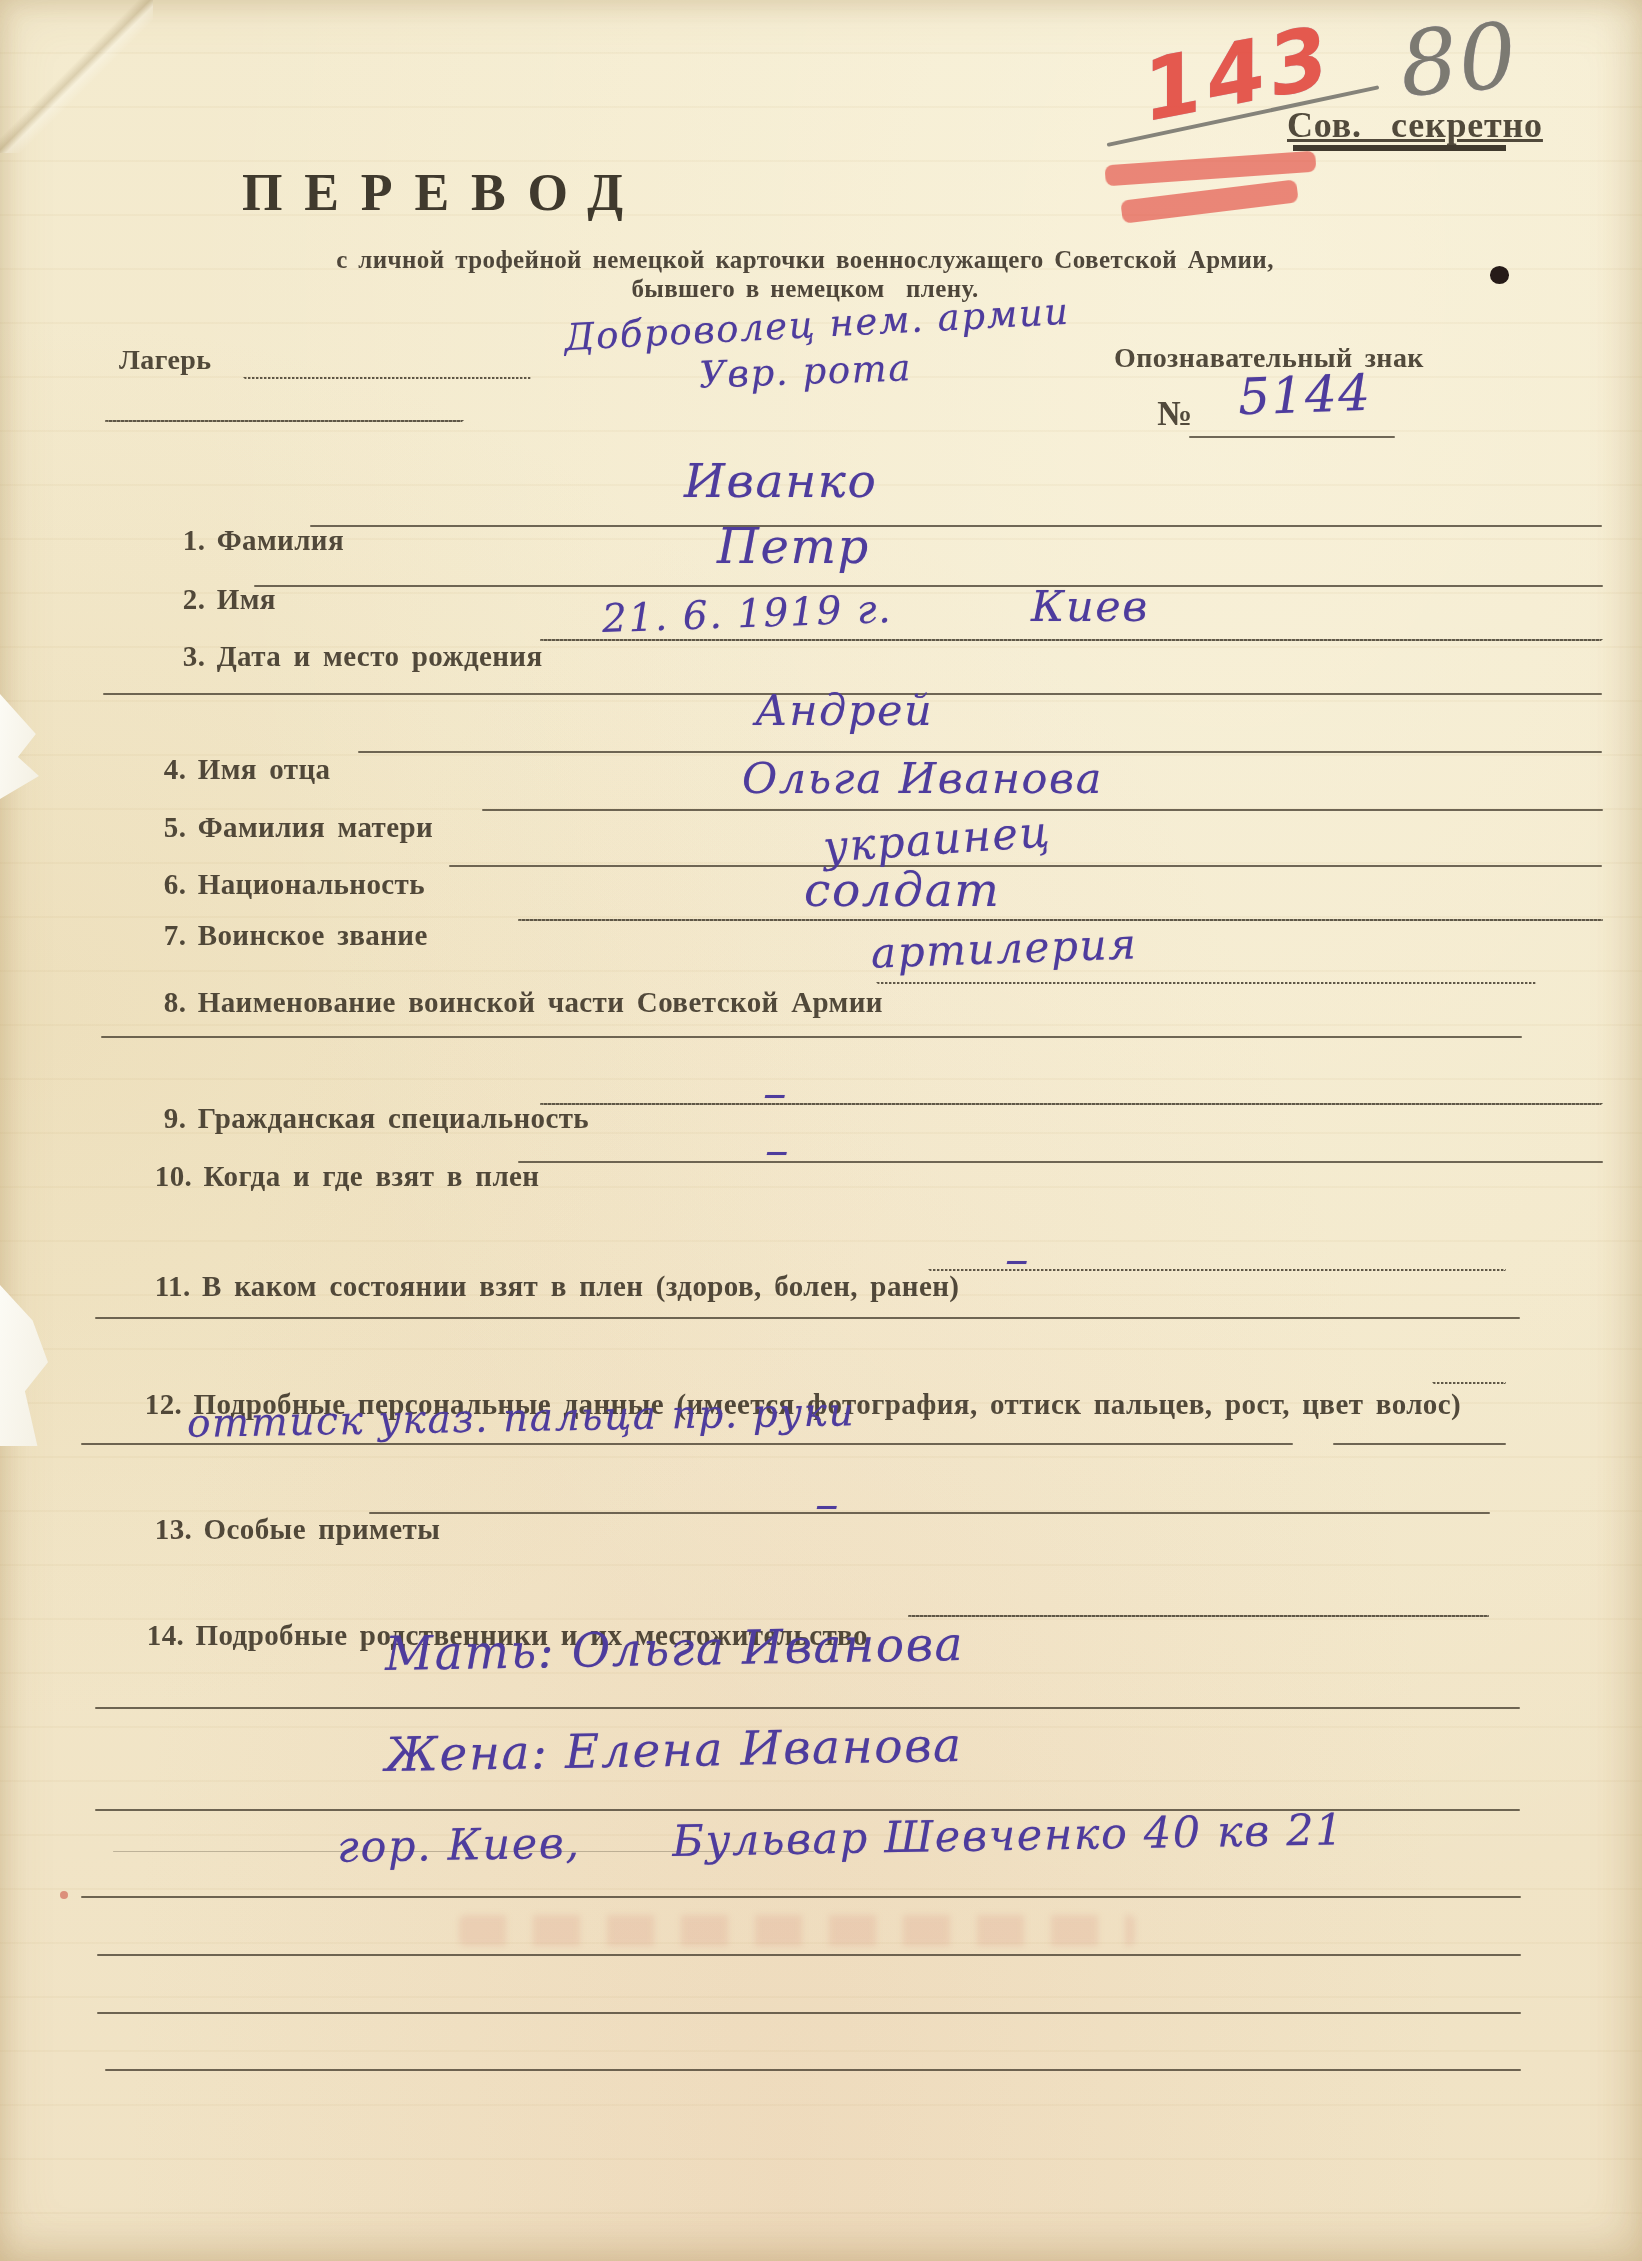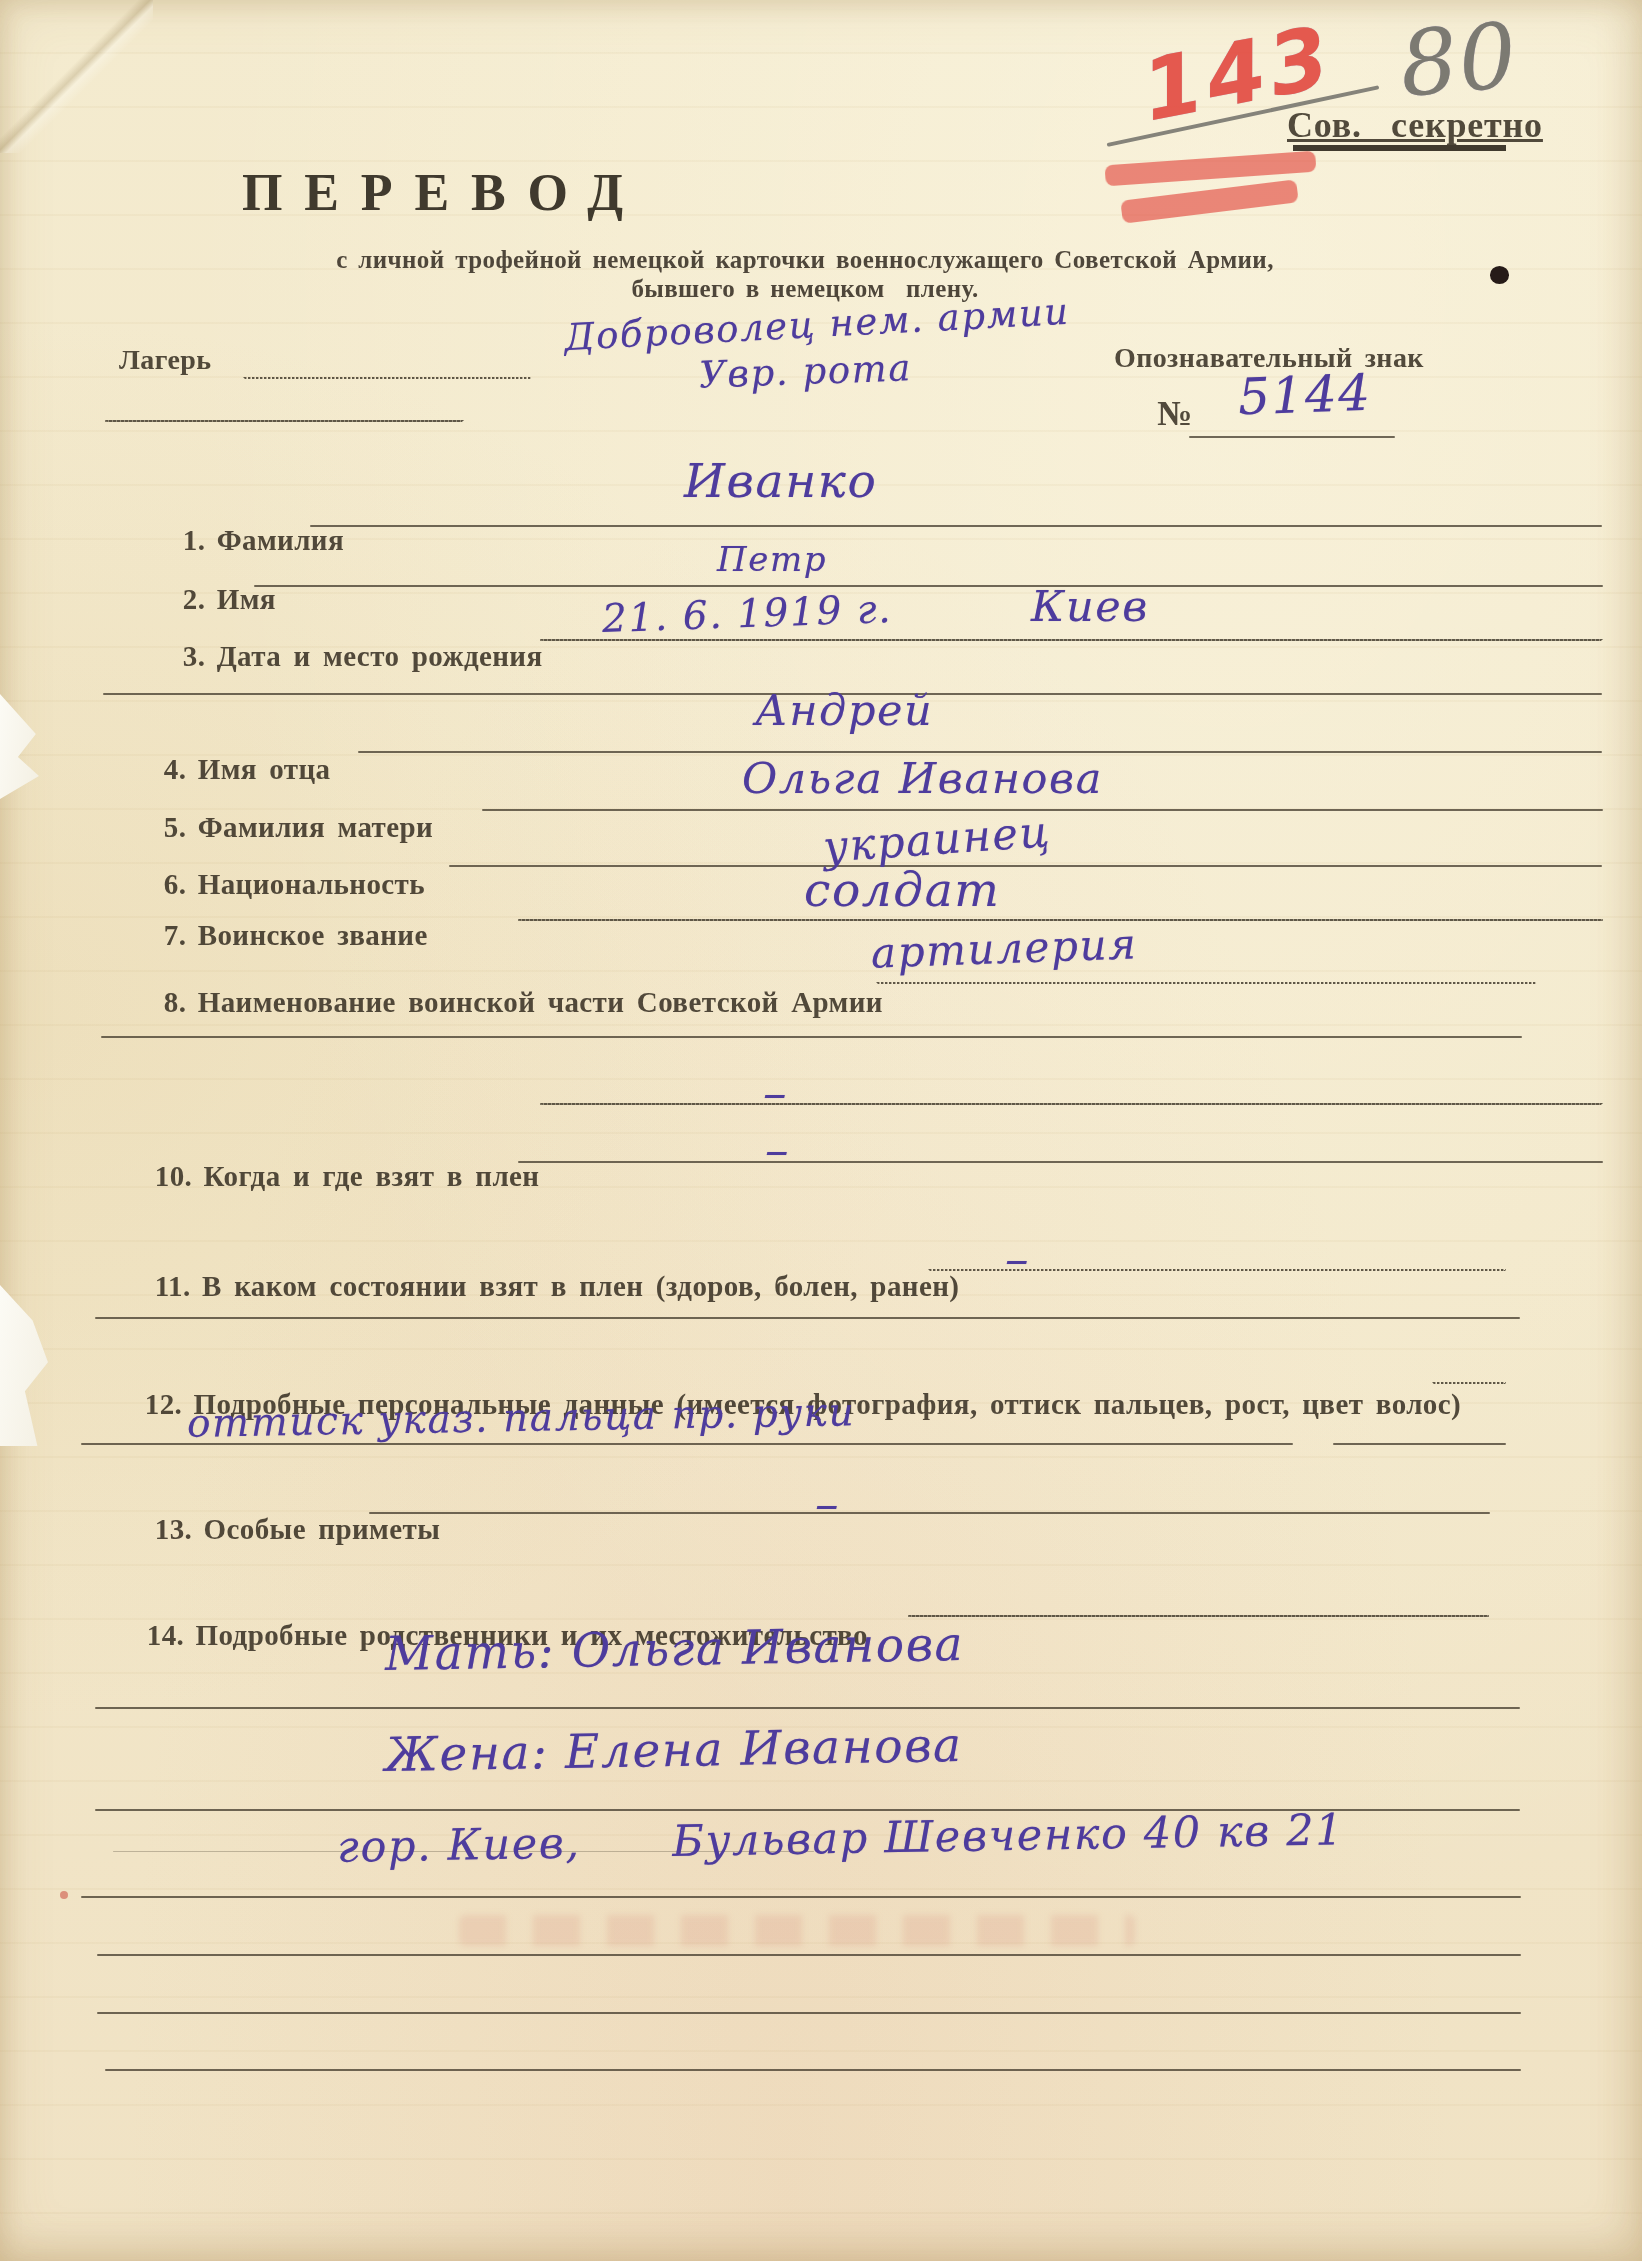"Петр" div.hw { font-size: 34px -> 48px; top: 542px -> 522px }
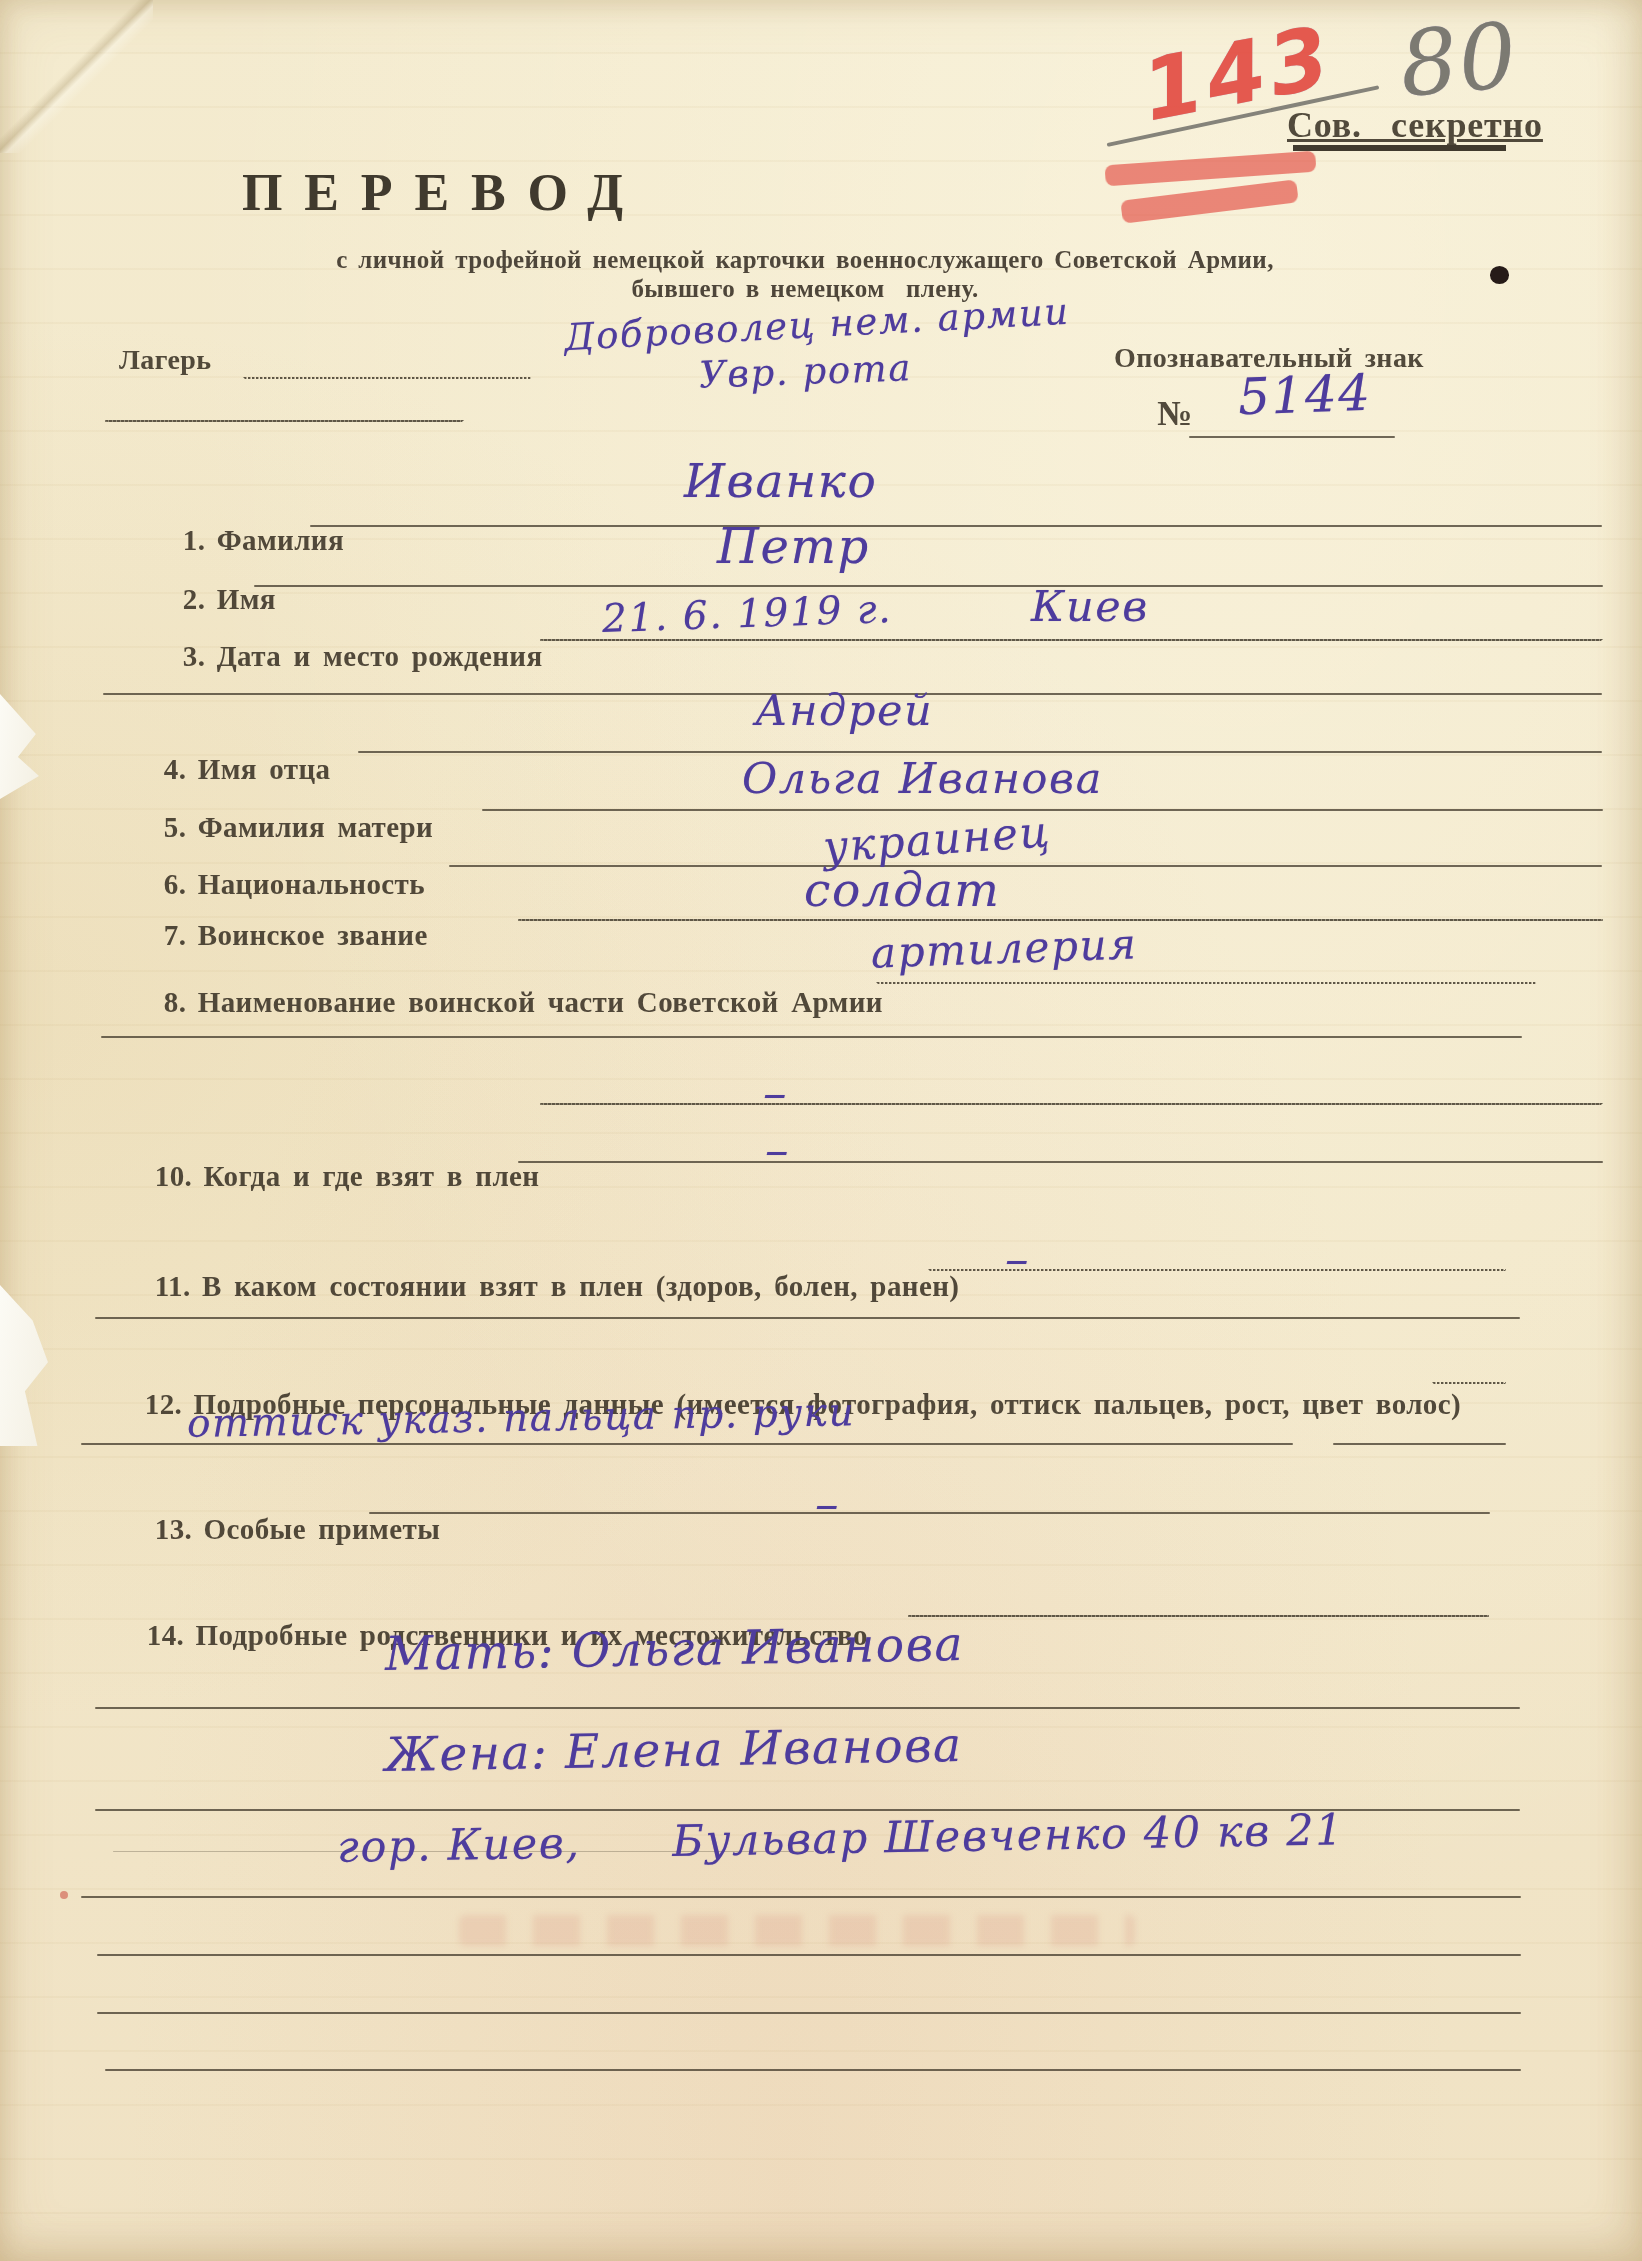"9. Гражданская специальность" div.lbl { html: none -> <div> <span>9.</span><span>Гражданская специальность</span></div> }
